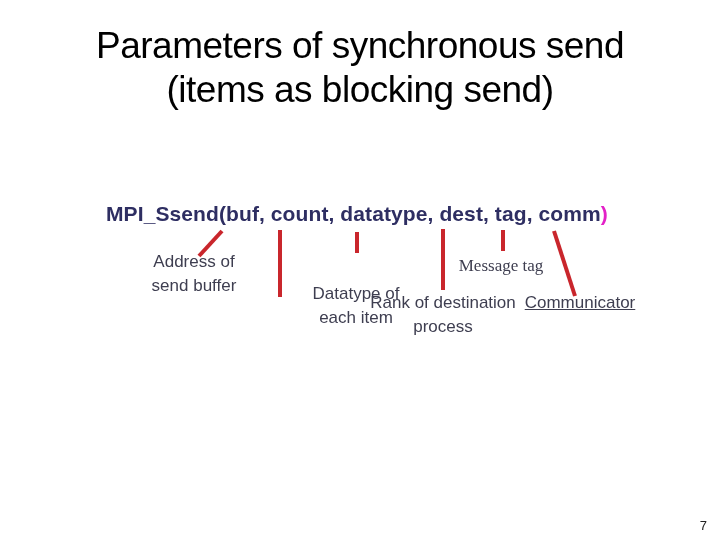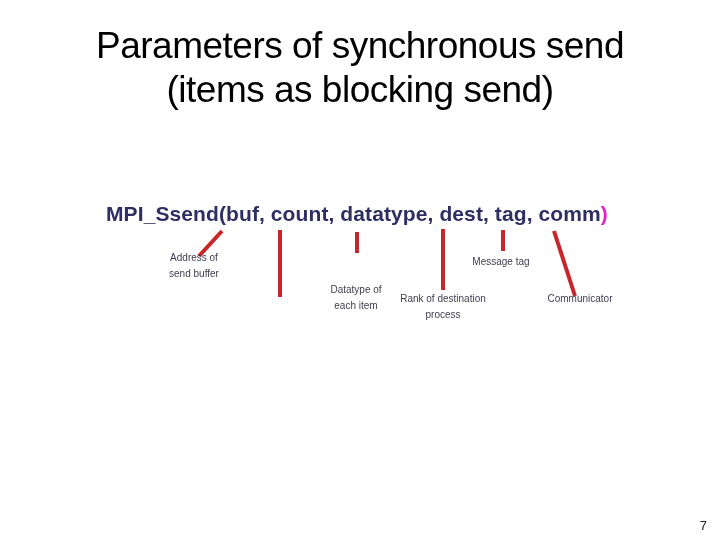"Address of" .ann { font-size: 10px -> 17px; line-height: 16px -> 24px }
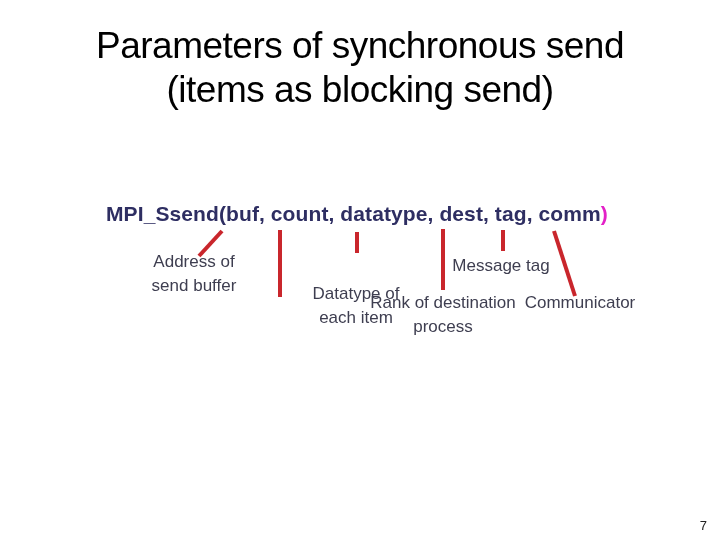"Message tag" .ann-tag { font-family: none -> Liberation Serif, serif }
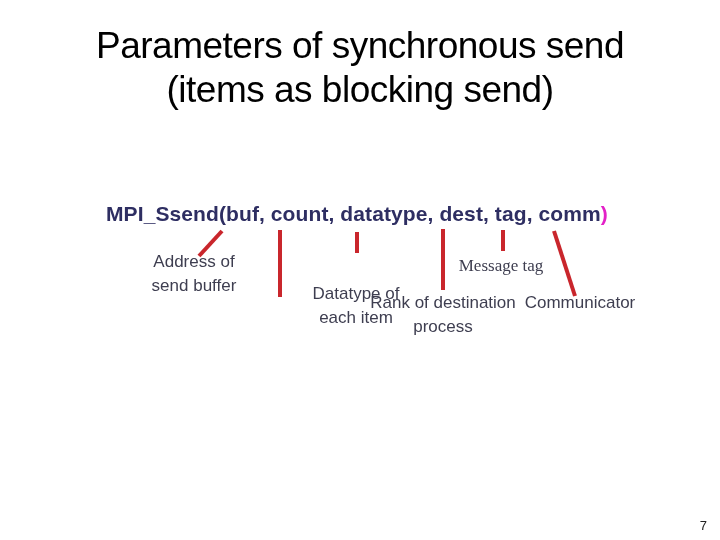"Communicator" .ann-comm { text-decoration: none -> underline }
